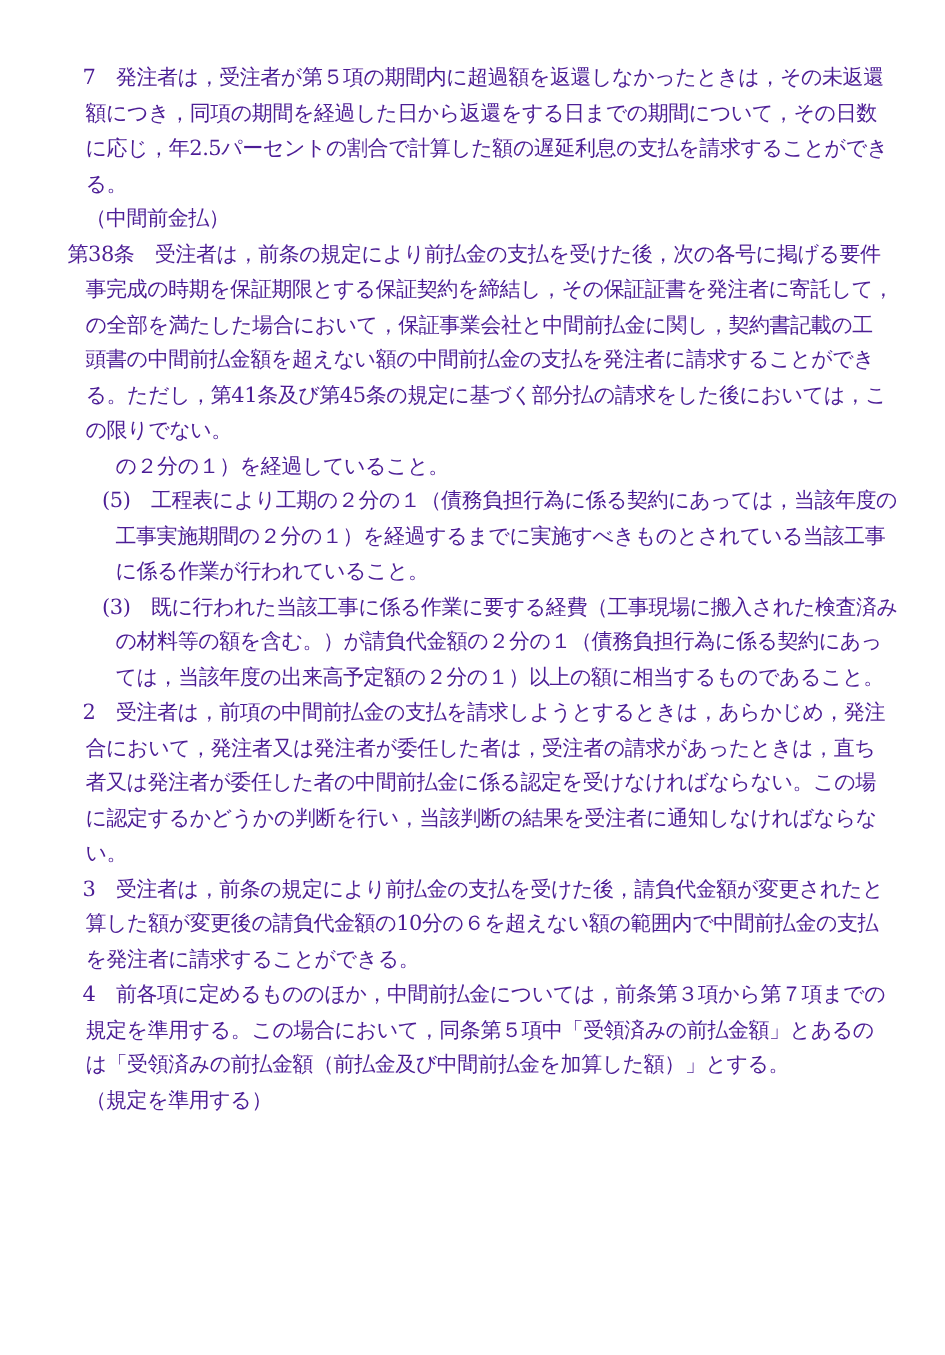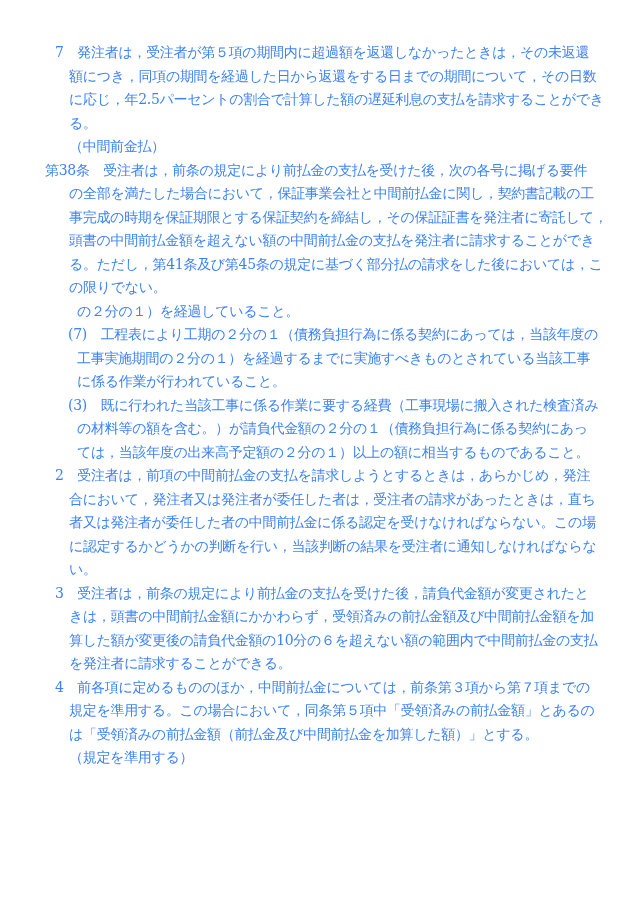"7 発注者は，受注者が第５項の期間内に超過額を返還しなかったときは，その未返還" .line { color: #3b82f6 -> #4c1d95 }
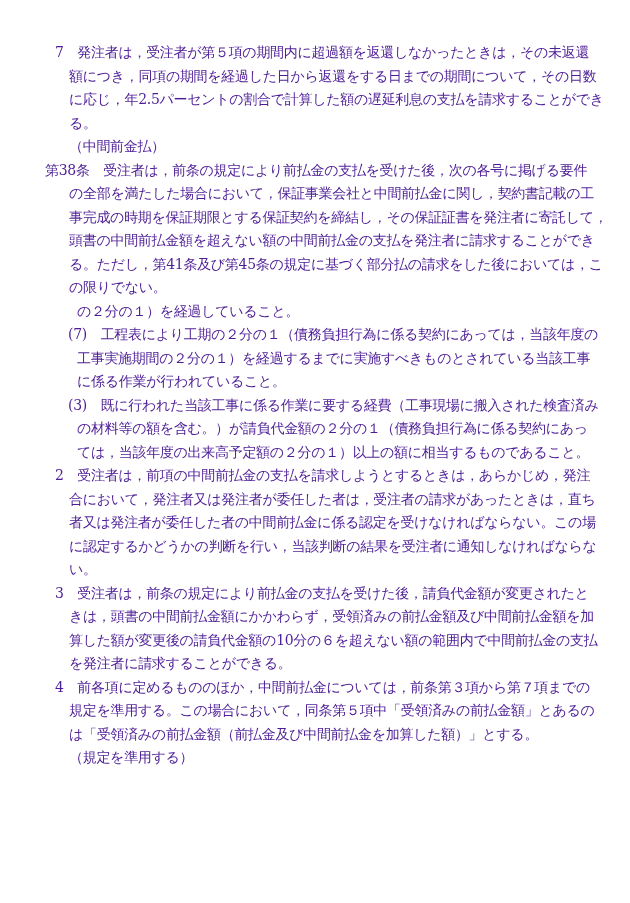"額につき，同項の期間を経過した日から返還をする日までの期間について，その日数" .indent-cont { margin-left: 24px -> 12px }
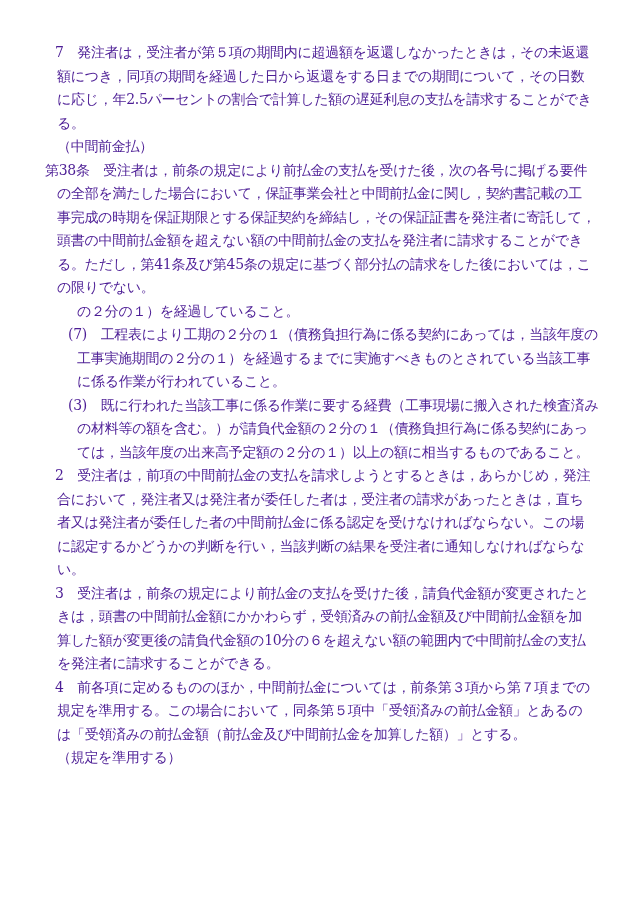"の全部を満たした場合において，保証事業会社と中間前払金に関し，契約書記載の工" div.line { order: before "事完成の時期を保証期限とする保証契約を締結し，その保証証書を発注者に寄託して，" -> after "事完成の時期を保証期限とする保証契約を締結し，その保証証書を発注者に寄託して，" }
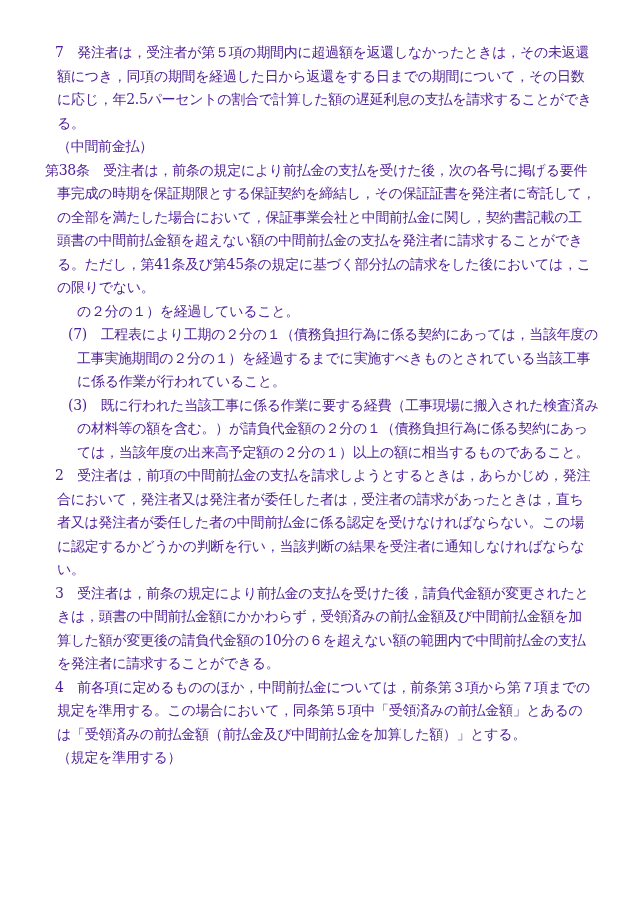"(7) 工程表により工期の２分の１（債務負担行為に係る契約にあっては，当該年度の" div.line { text: 7 -> 5 }
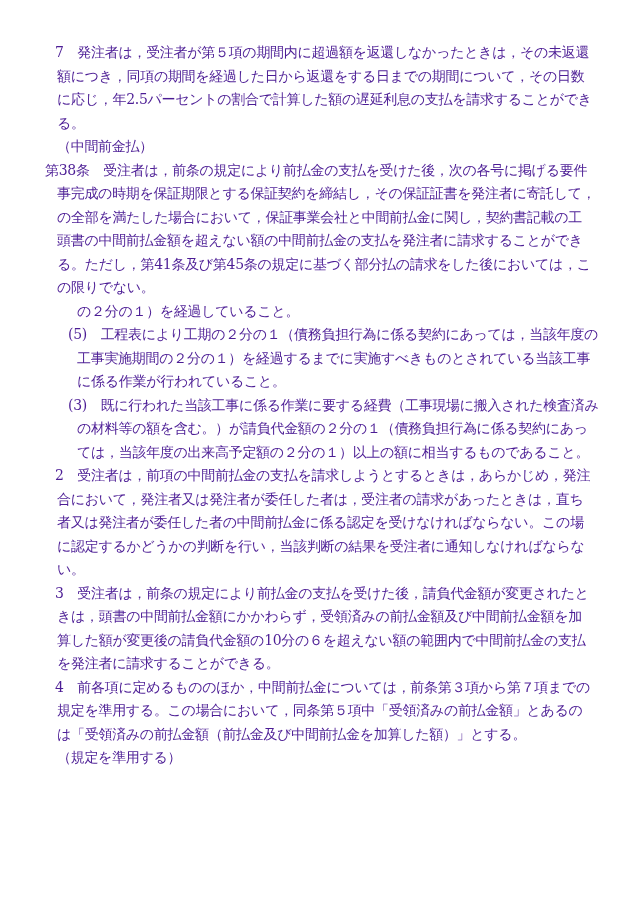"きは，頭書の中間前払金額にかかわらず，受領済みの前払金額及び中間前払金額を加" div.line { html: <div>きは，頭書の中間前払金額にかかわらず，受領済みの前払金額及び中間前払金額を加</div> -> none }
